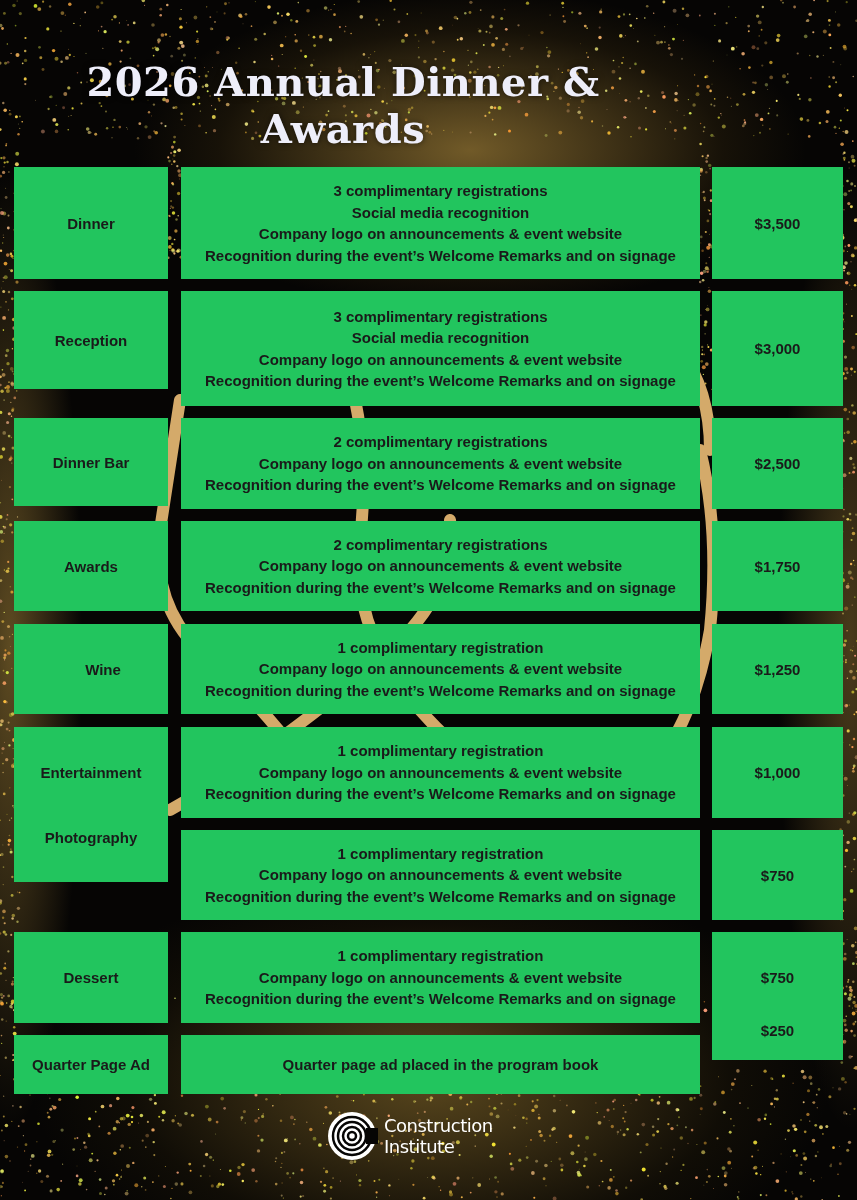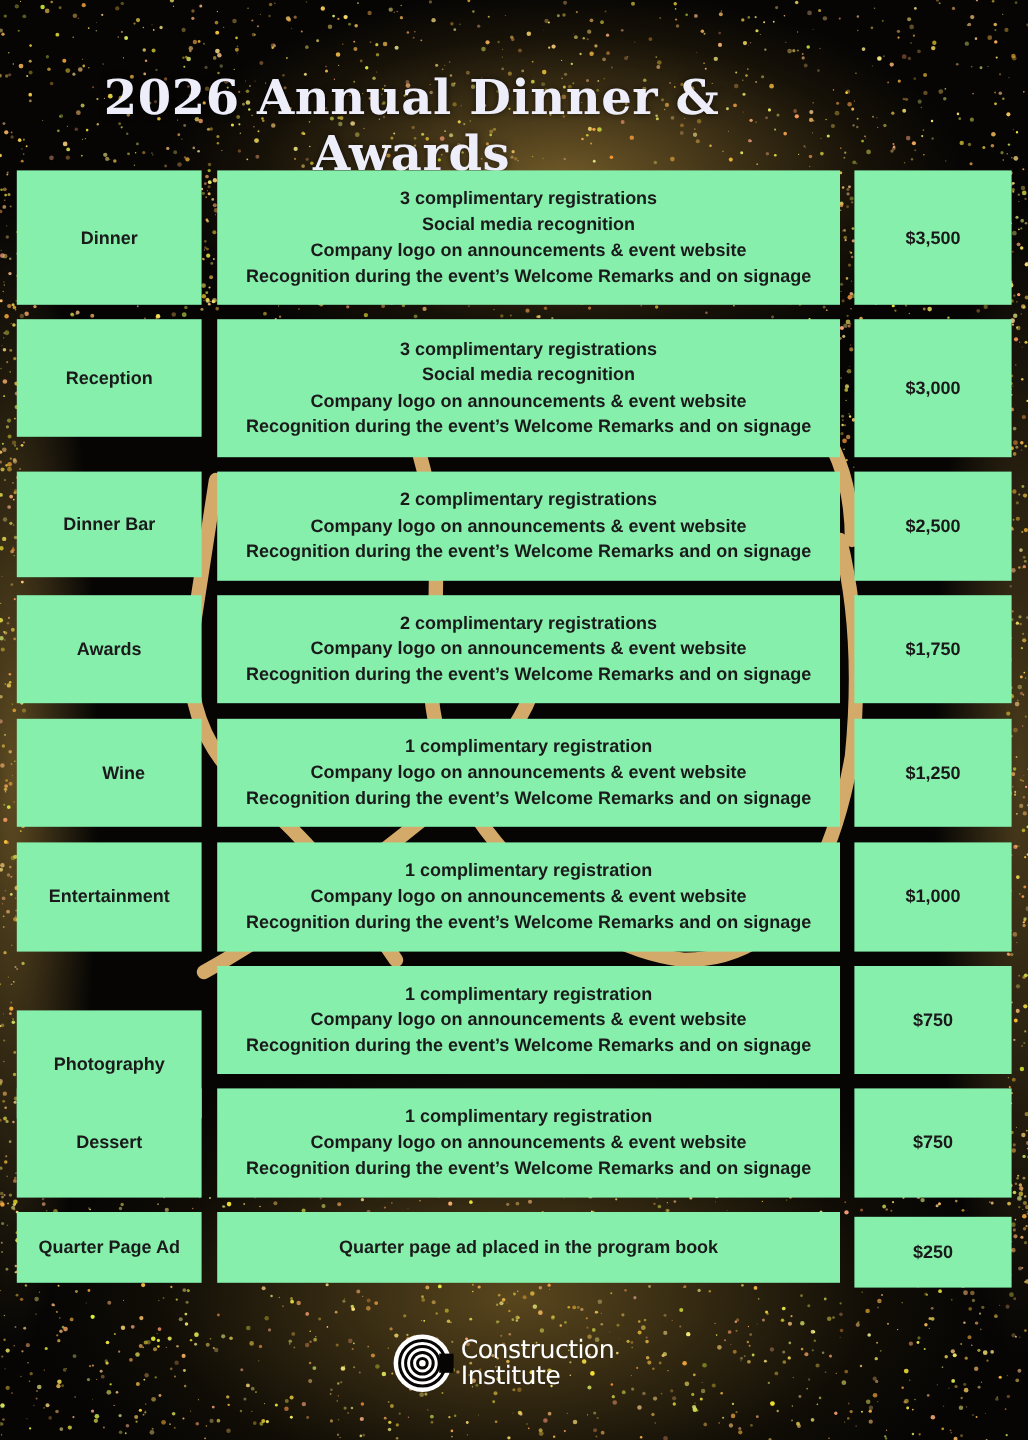"3 complimentary registrations" .cell { background: #86efac -> #22c55e; margin-top: none -> 25px }
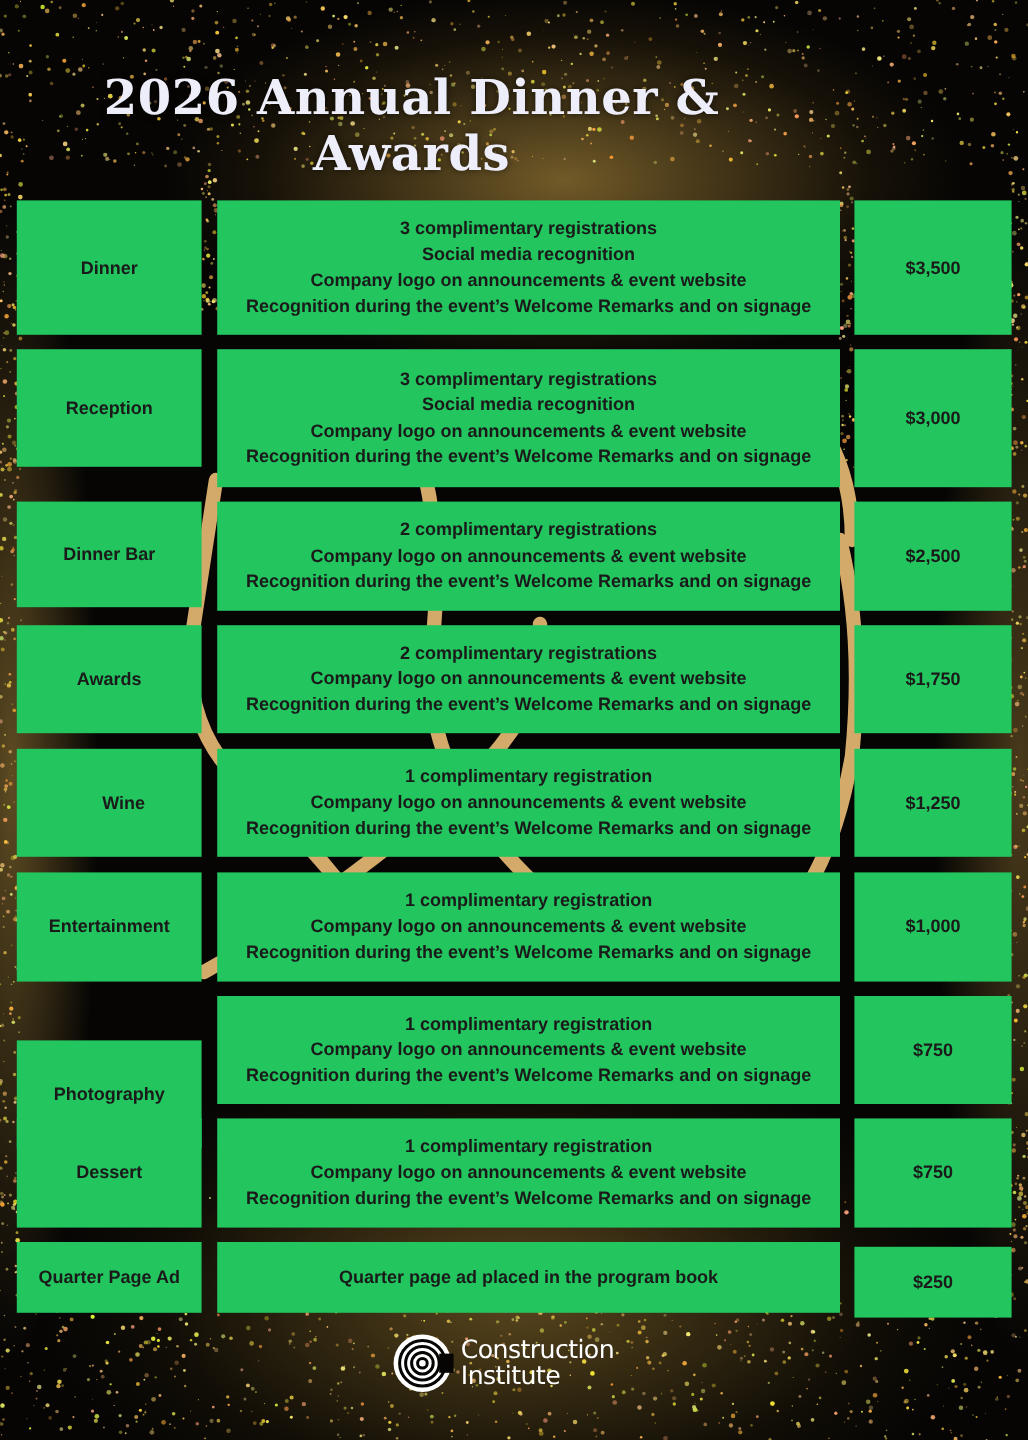"Photography" div.cell { top: 842px -> 767px }
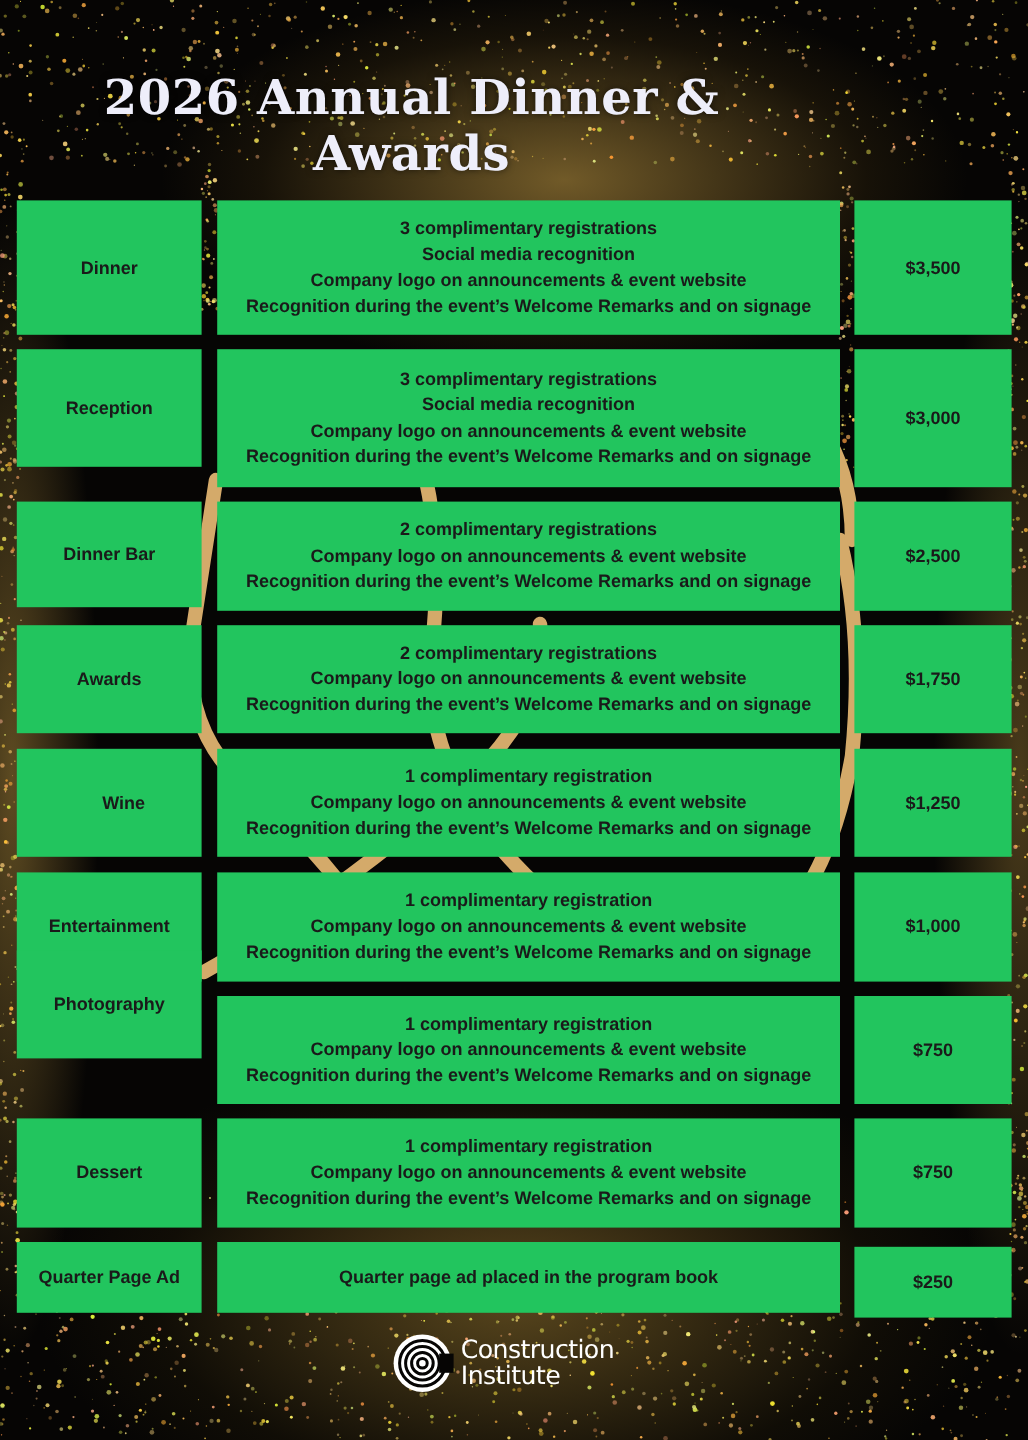"$250" div.cell { top: 1014px -> 976px }
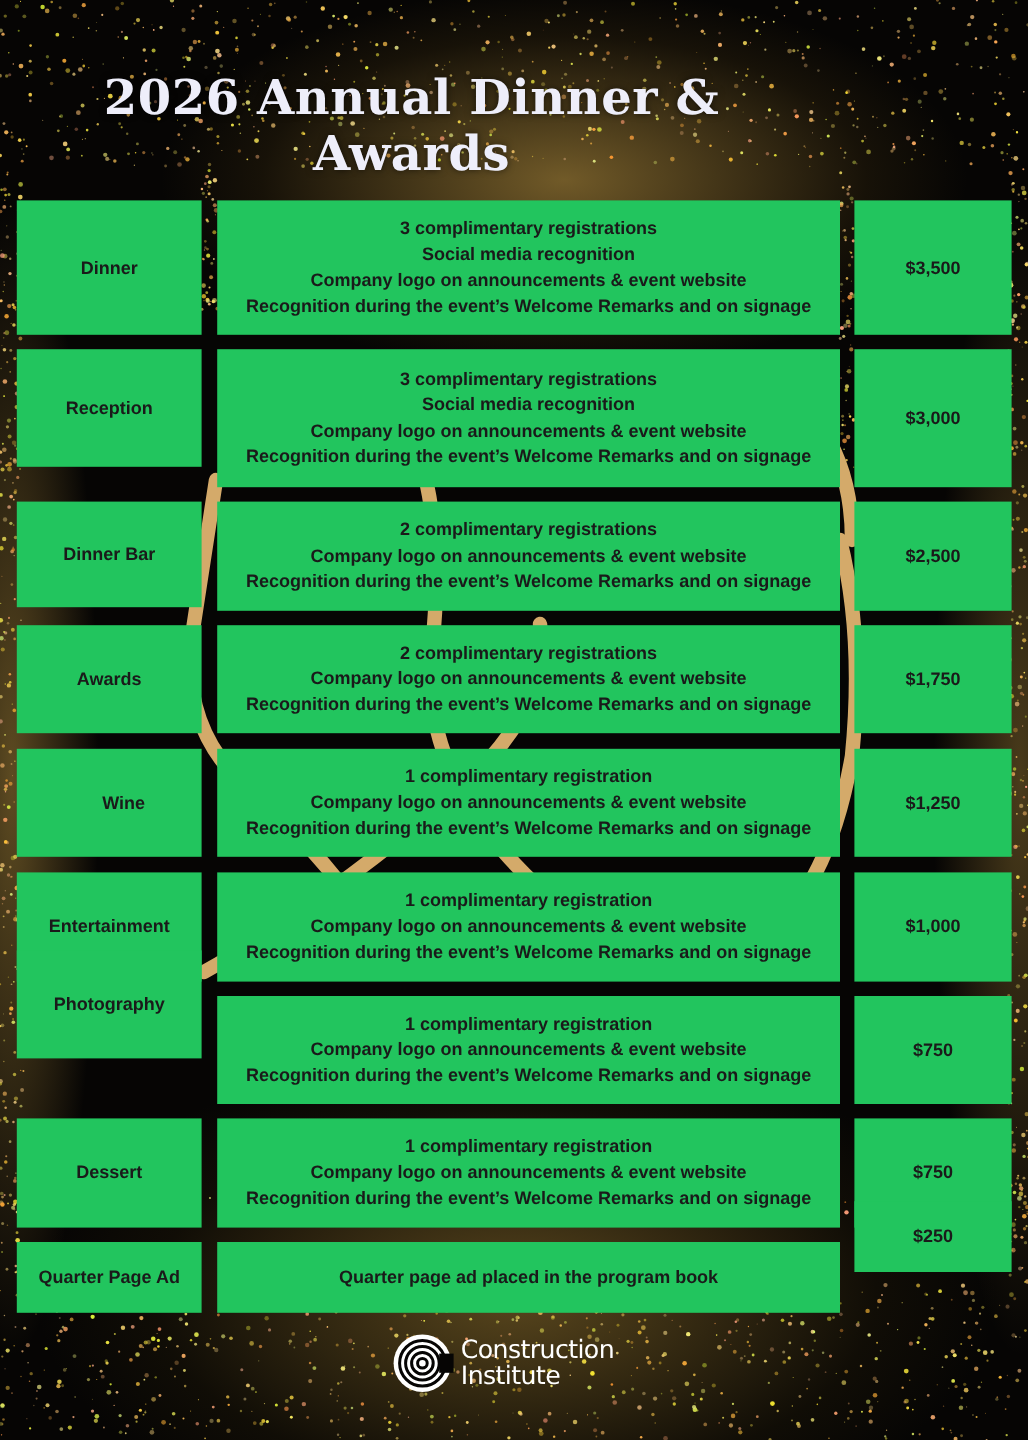"Construction" .logo-text { font-size: 21px -> 18px }
